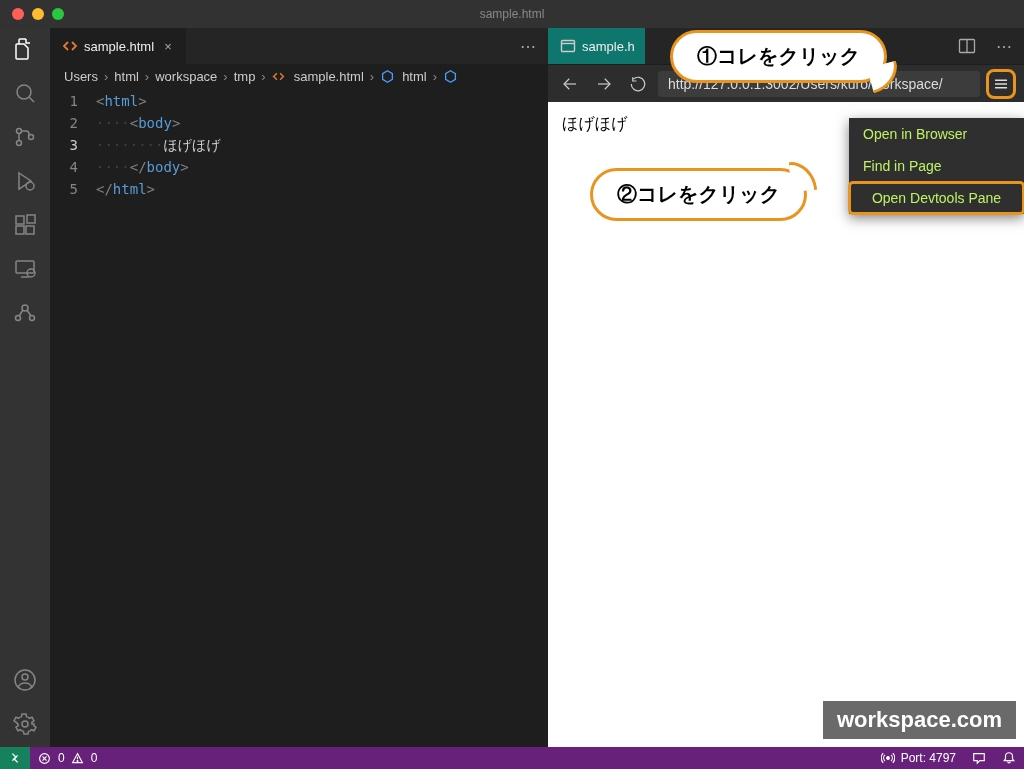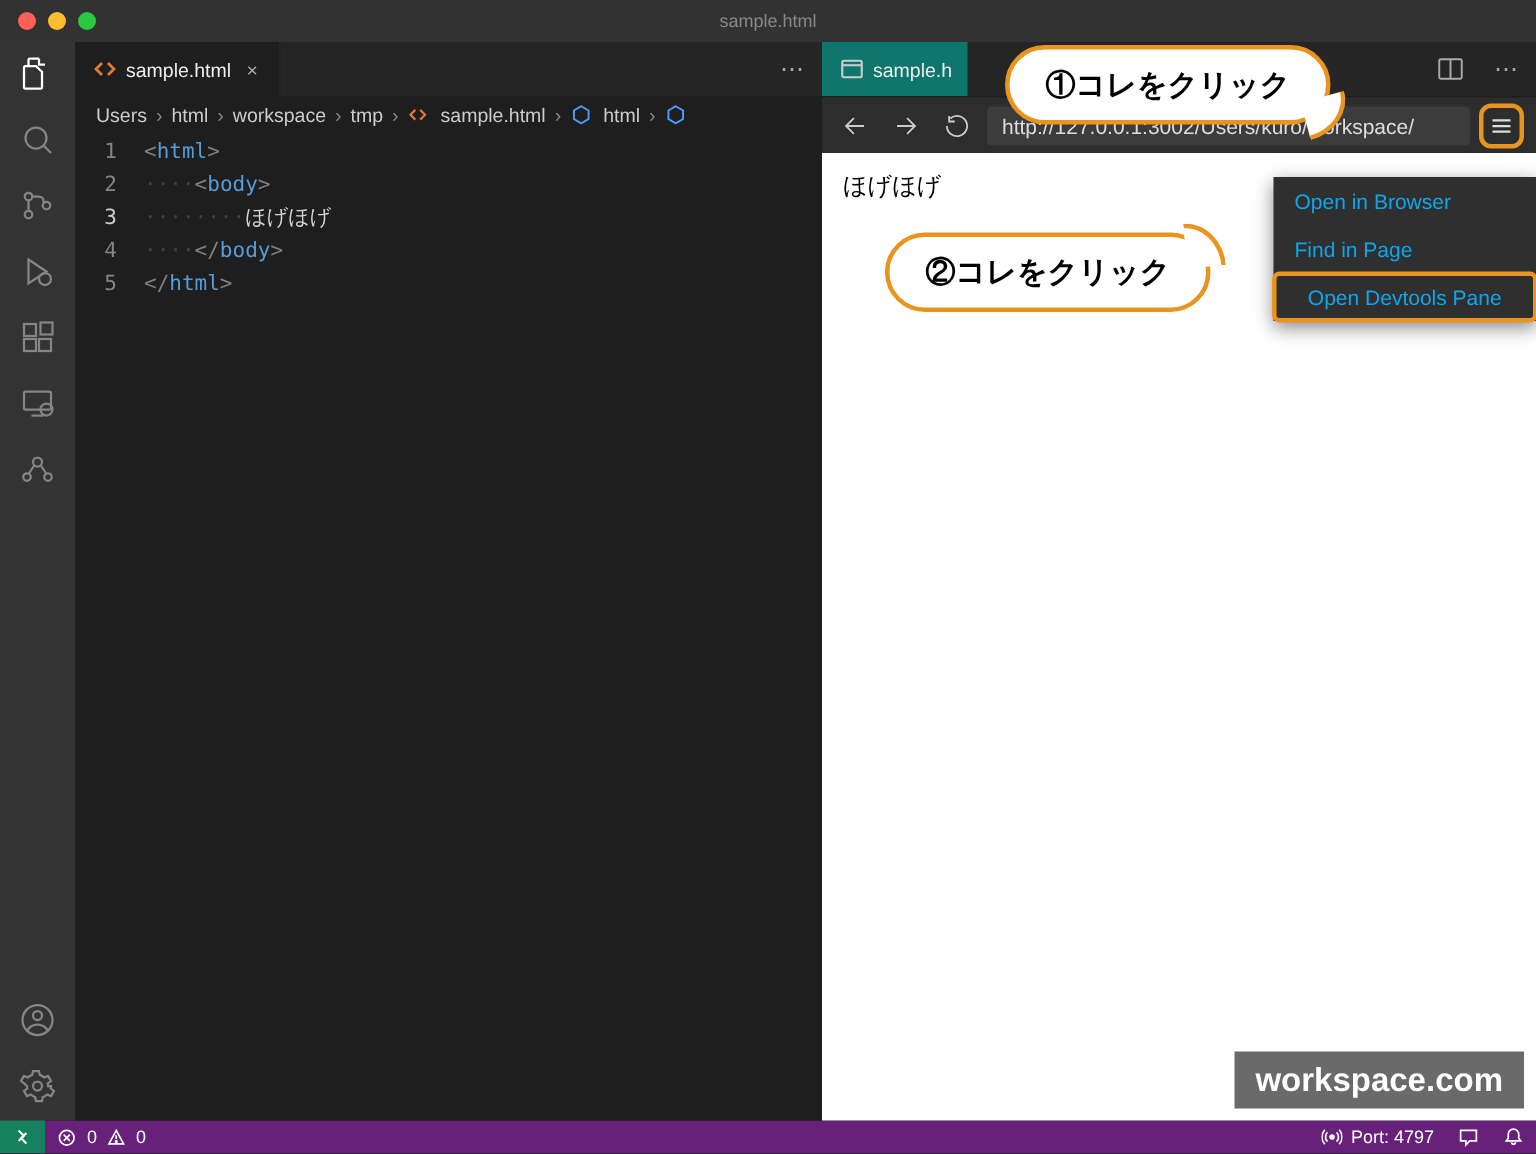"Open in Browser" .context-menu { color: #0ea5e9 -> #bef264 }
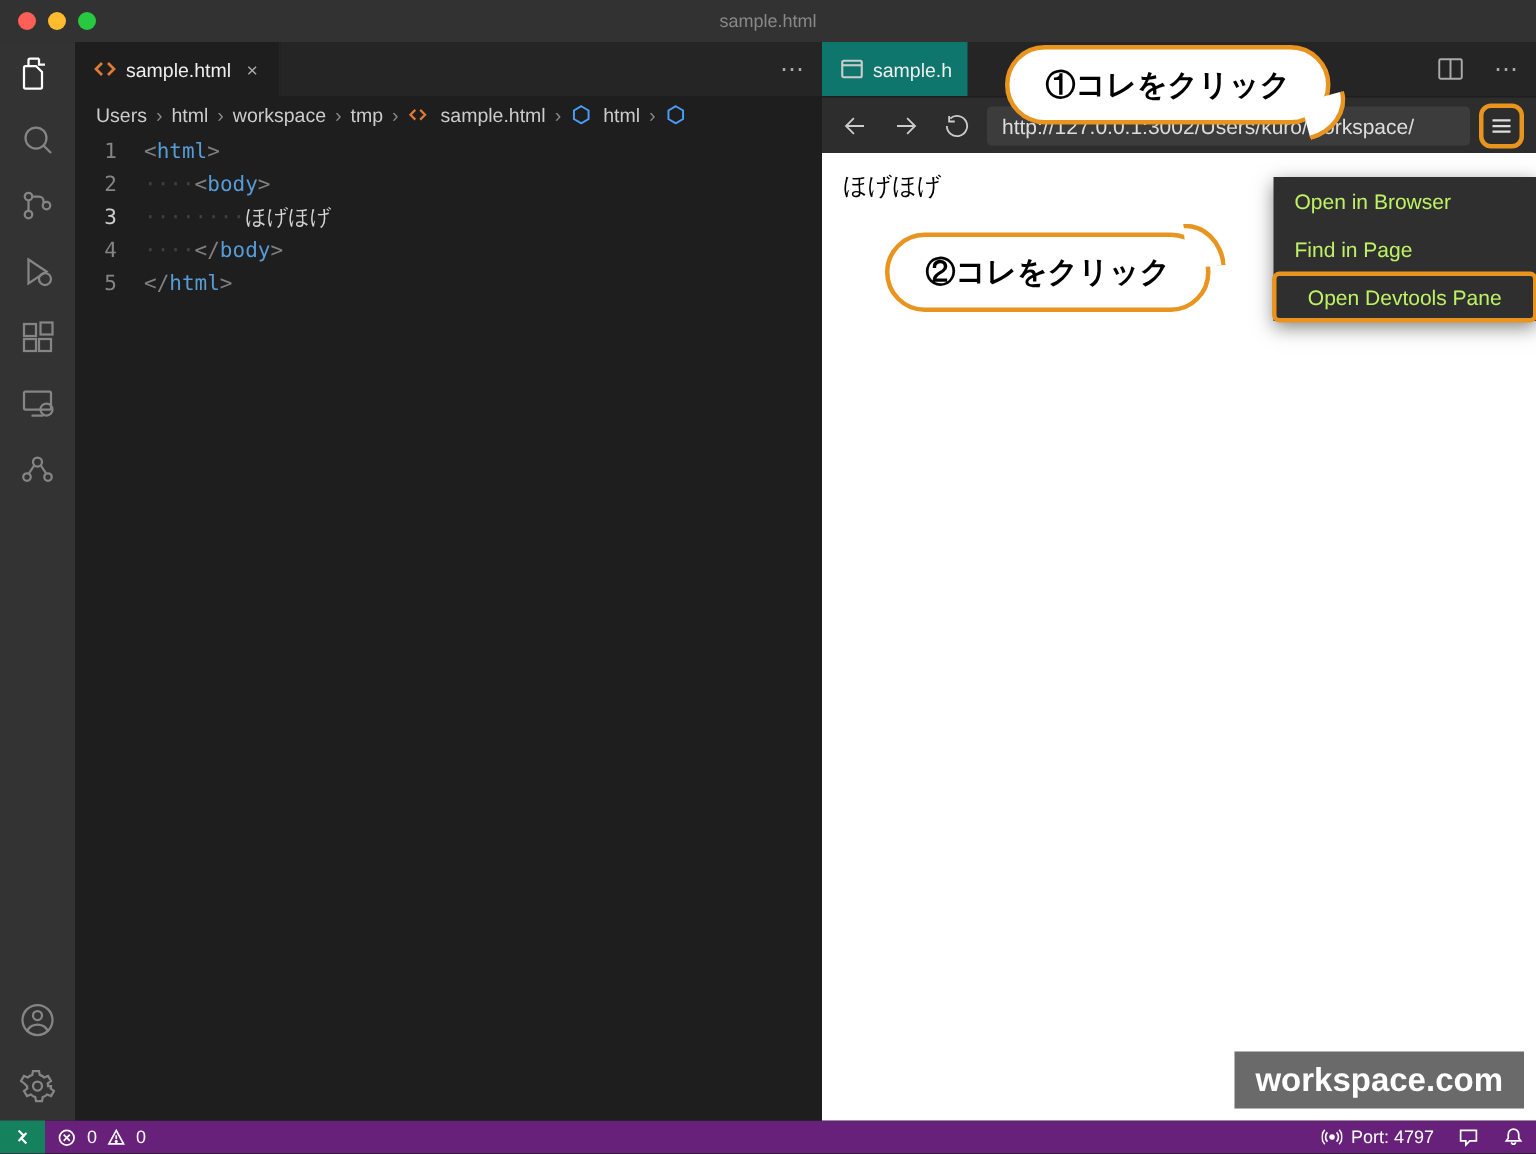"②コレをクリック" .callout.c2 { top: 155px -> 168px }
